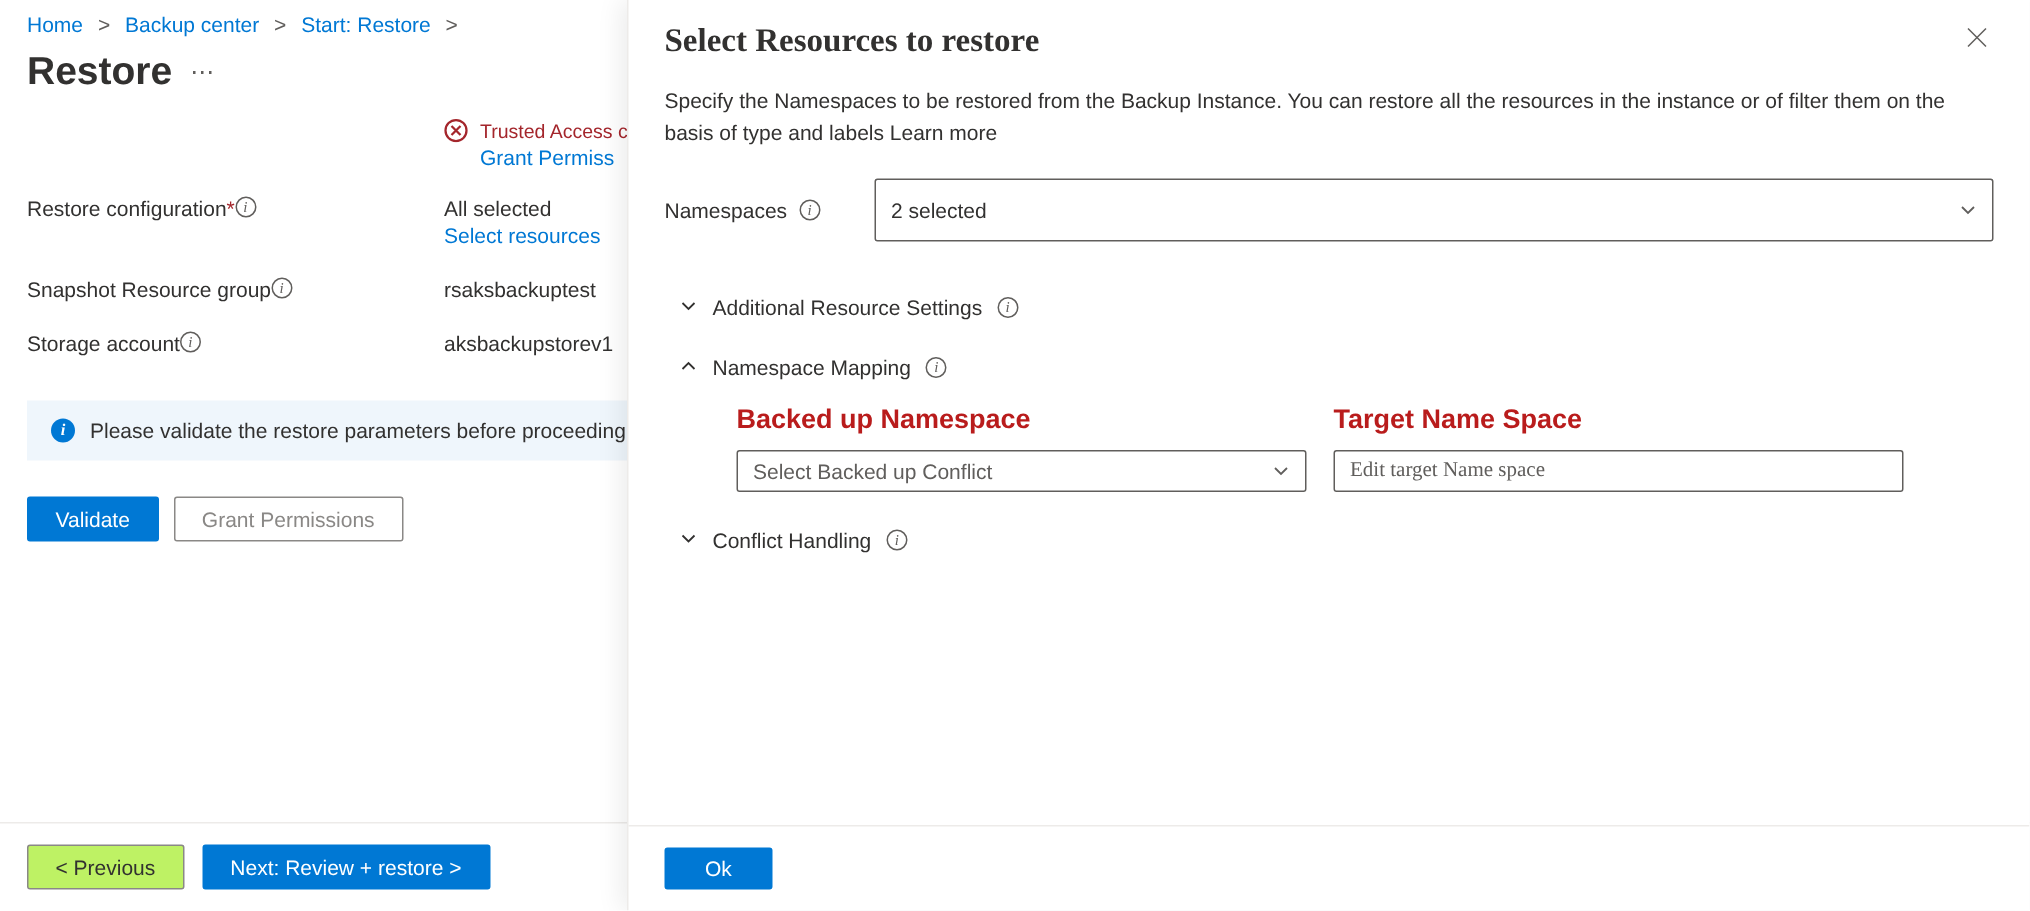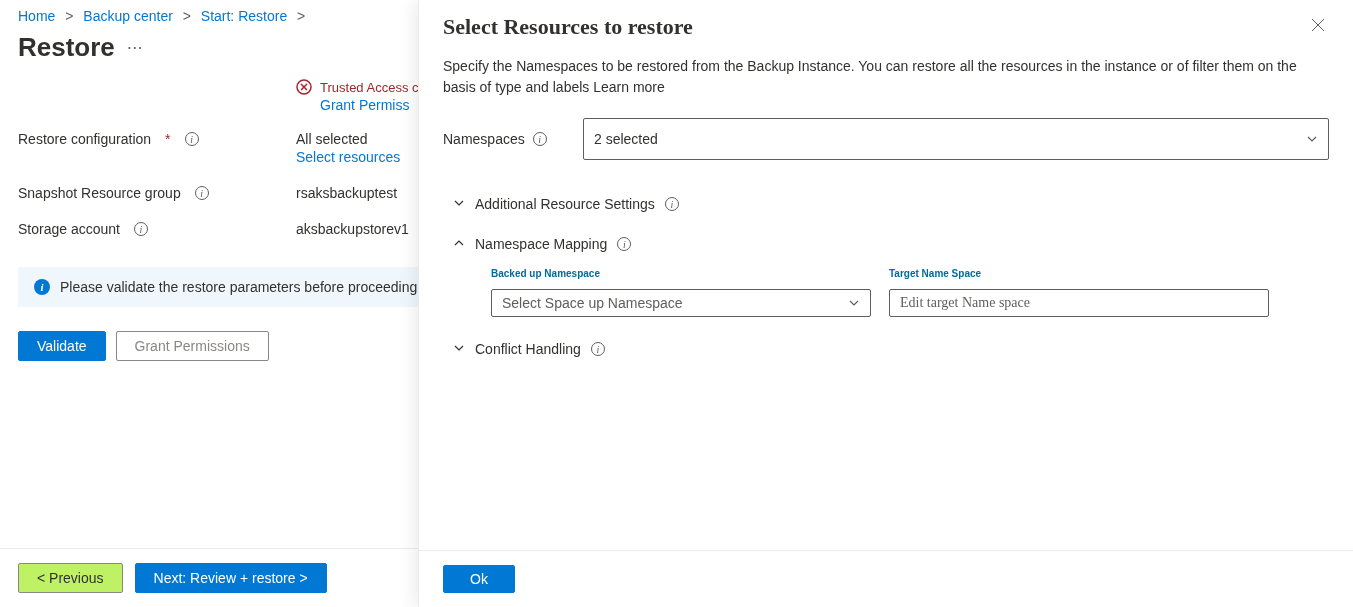"Restore configuration" .form-label { align-items: center -> none; gap: 14px -> 0 }
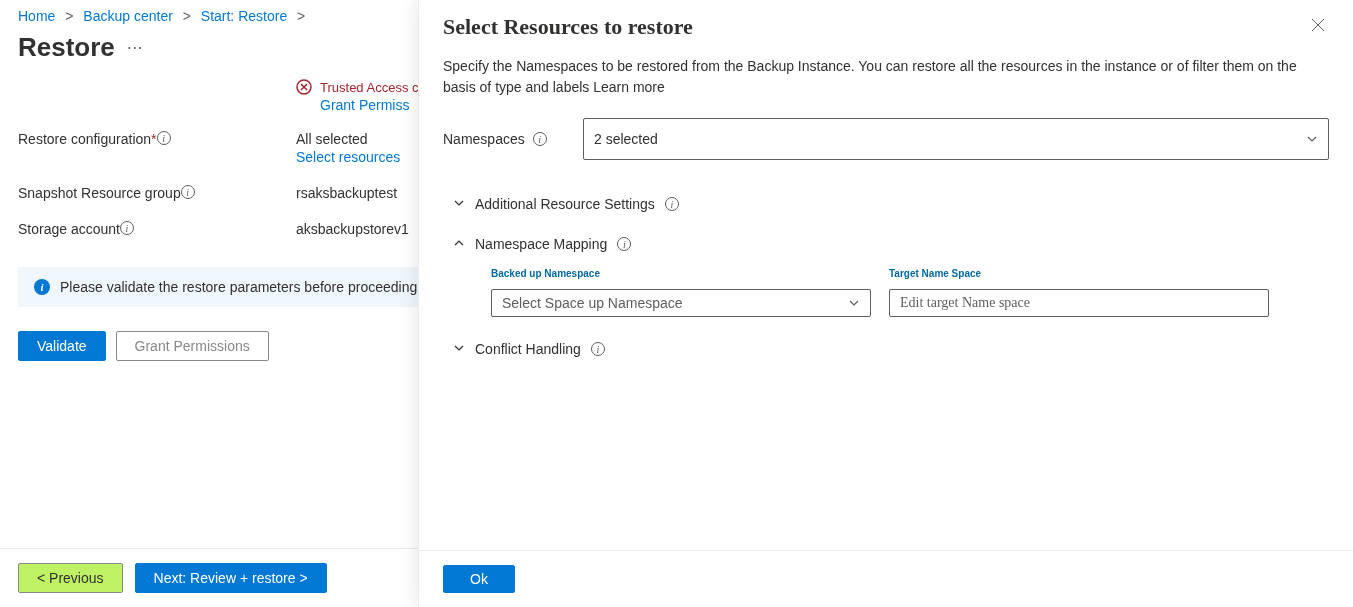"Backed up Namespace" .mapping-header { color: #0369a1 -> #b91c1c; font-size: 10px -> 18px }
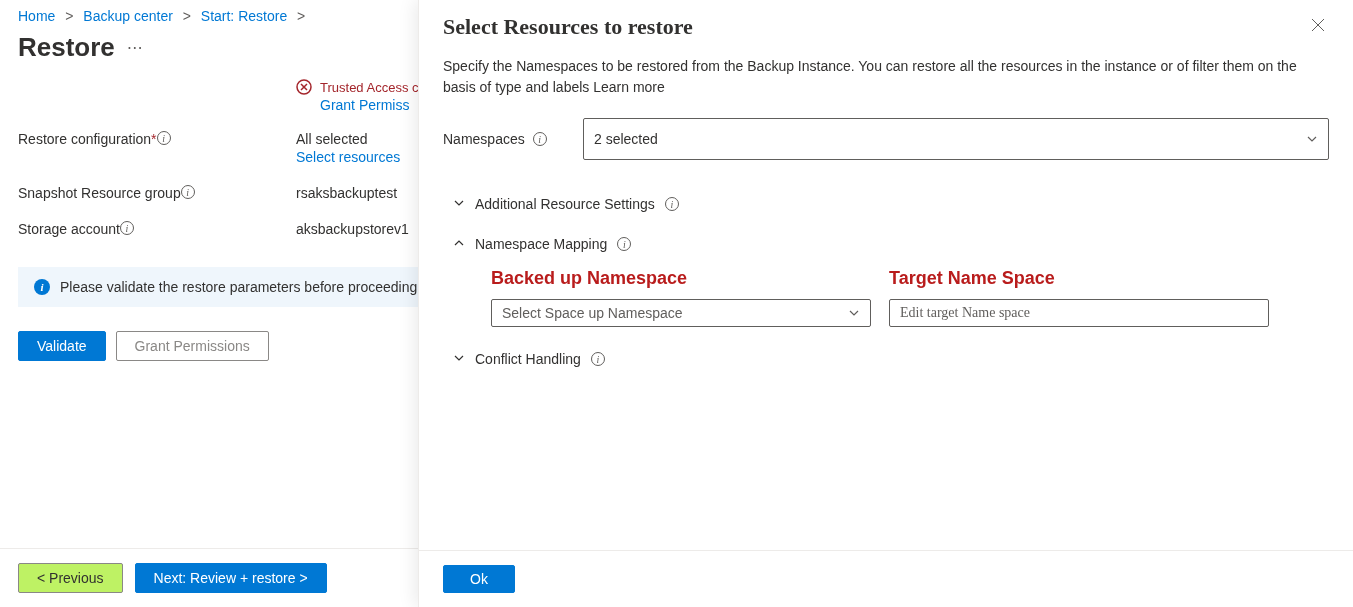"Select Space up Namespace" span { text: Space up Namespace -> Backed up Conflict }
